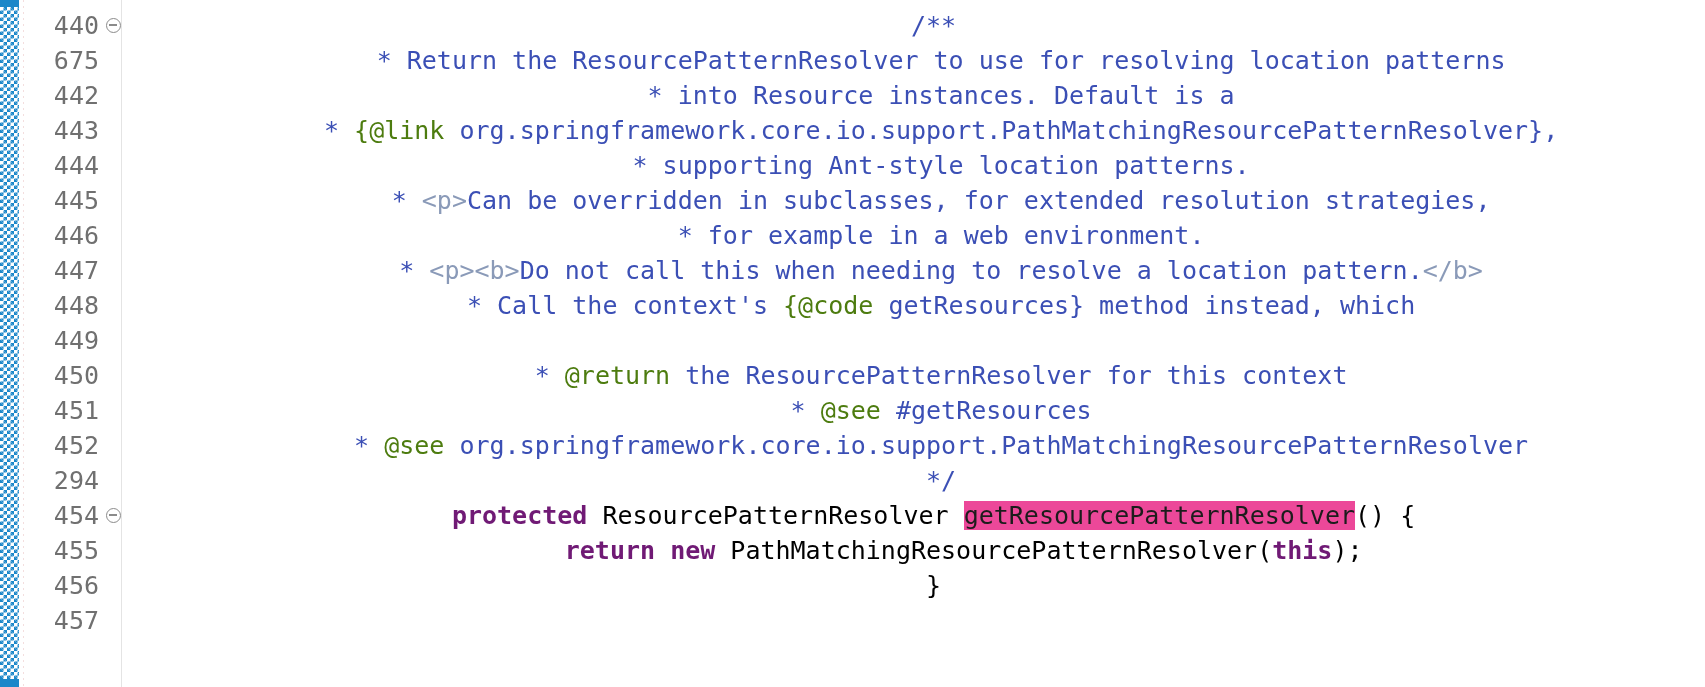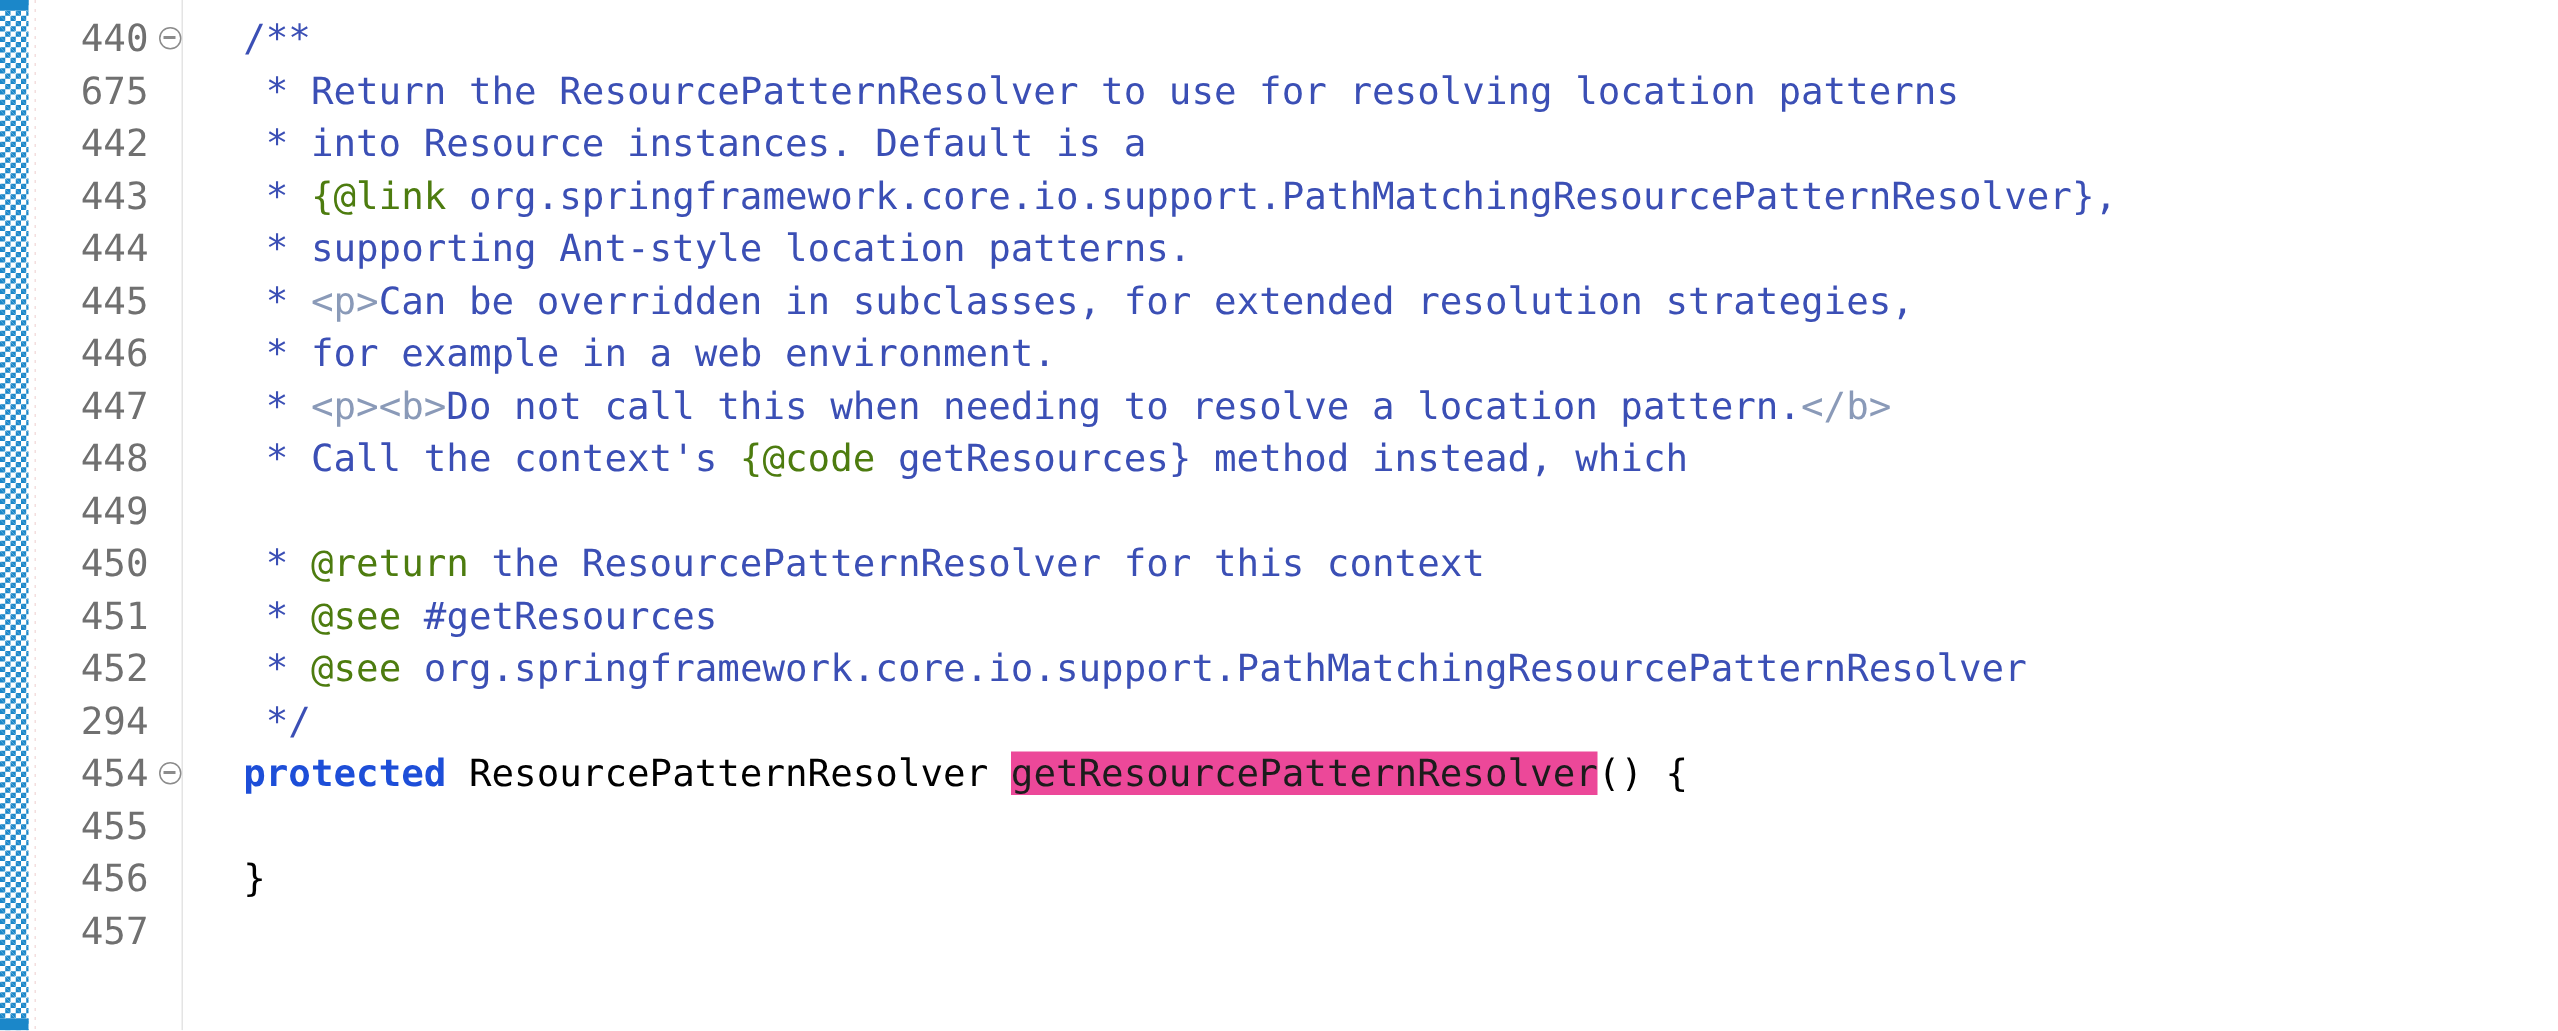"440" #editor { text-align: none -> center }
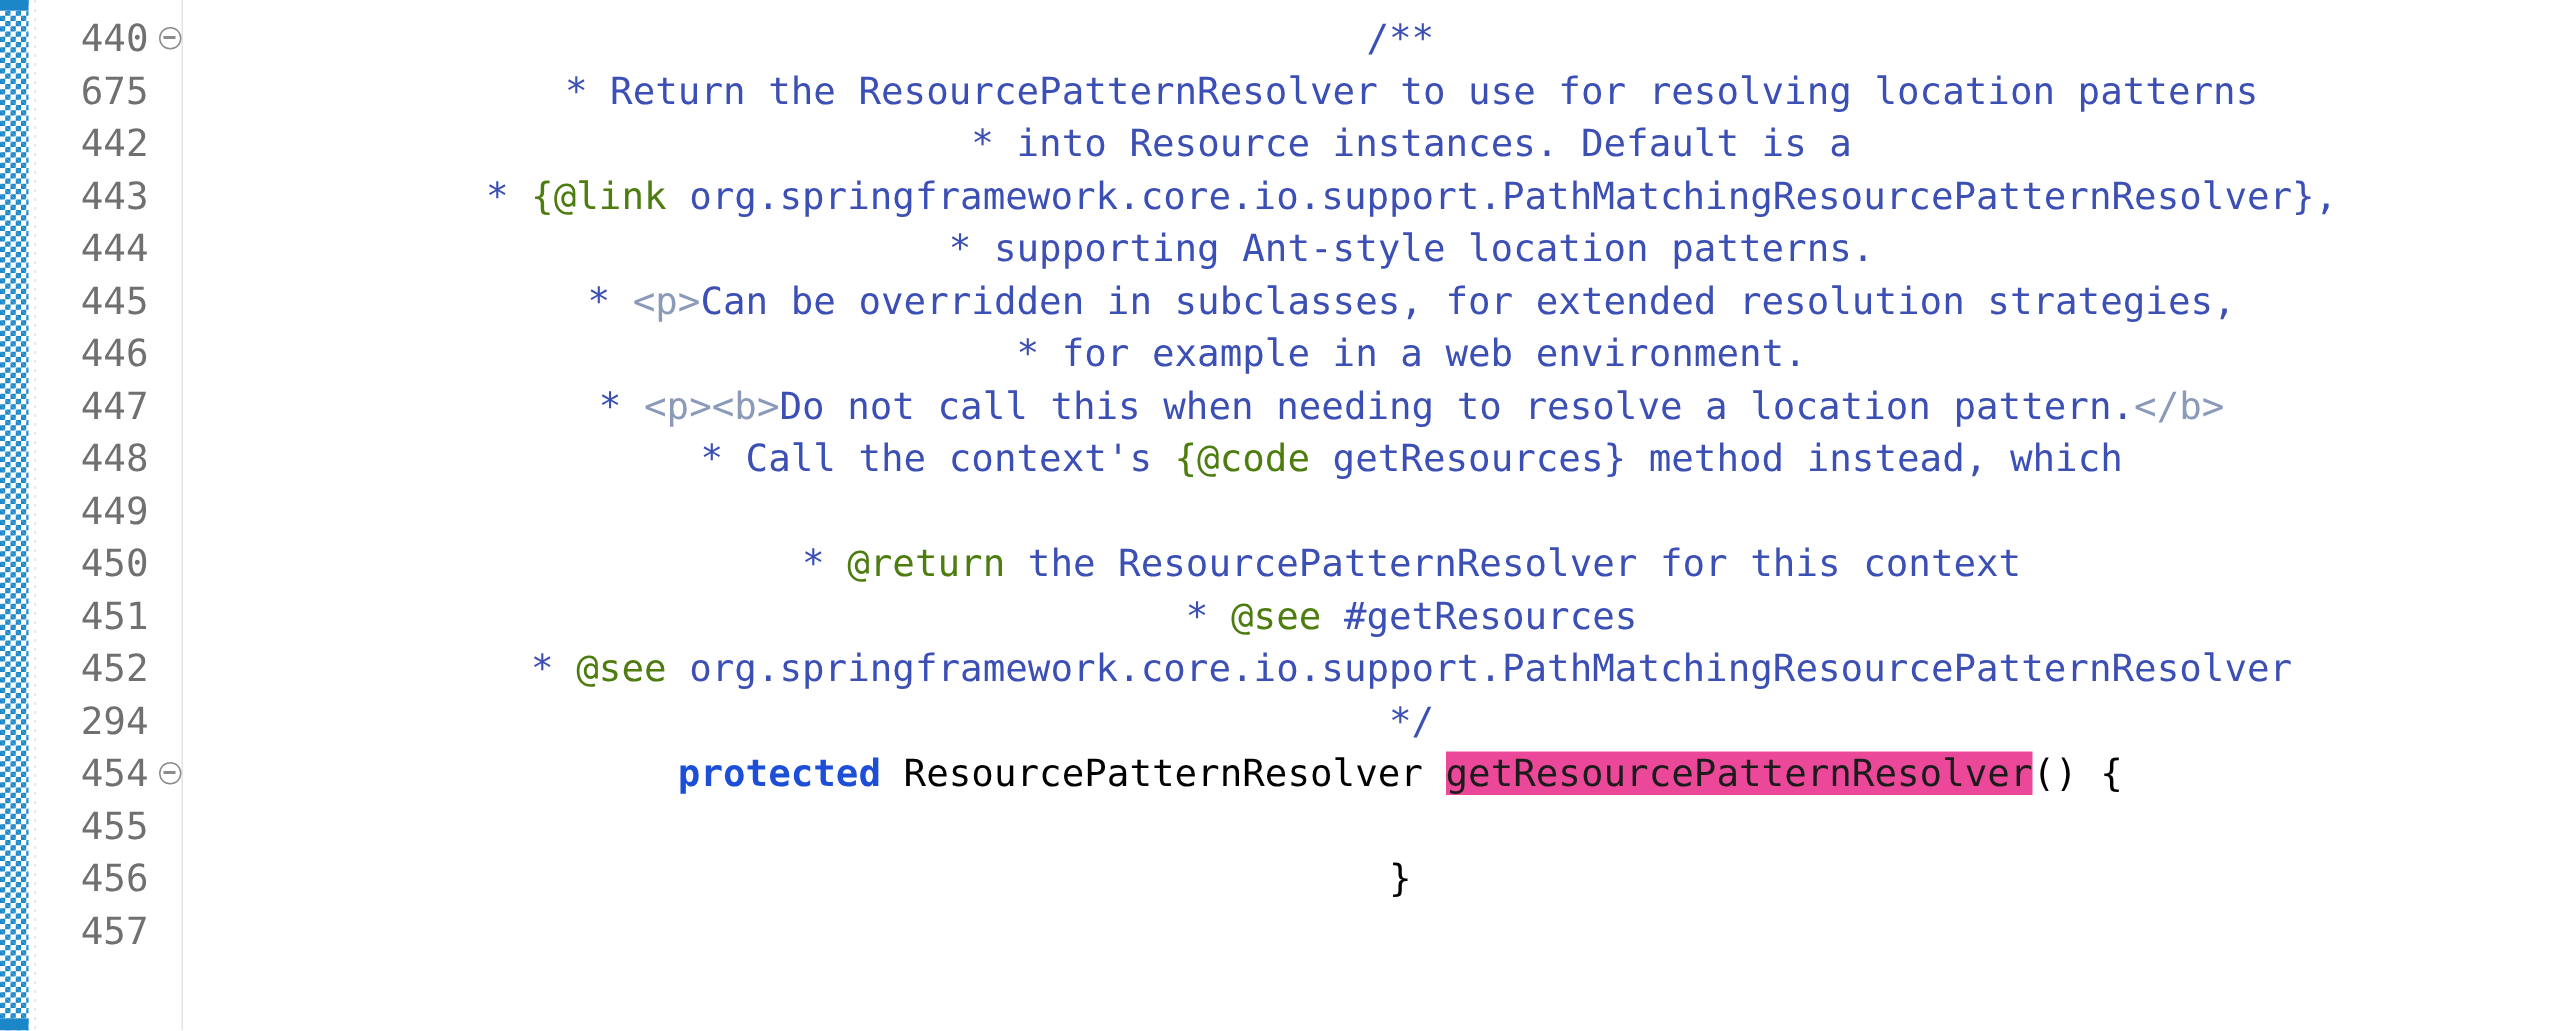"protected" .tok-keyword { color: #1d4ed8 -> #701a75 }
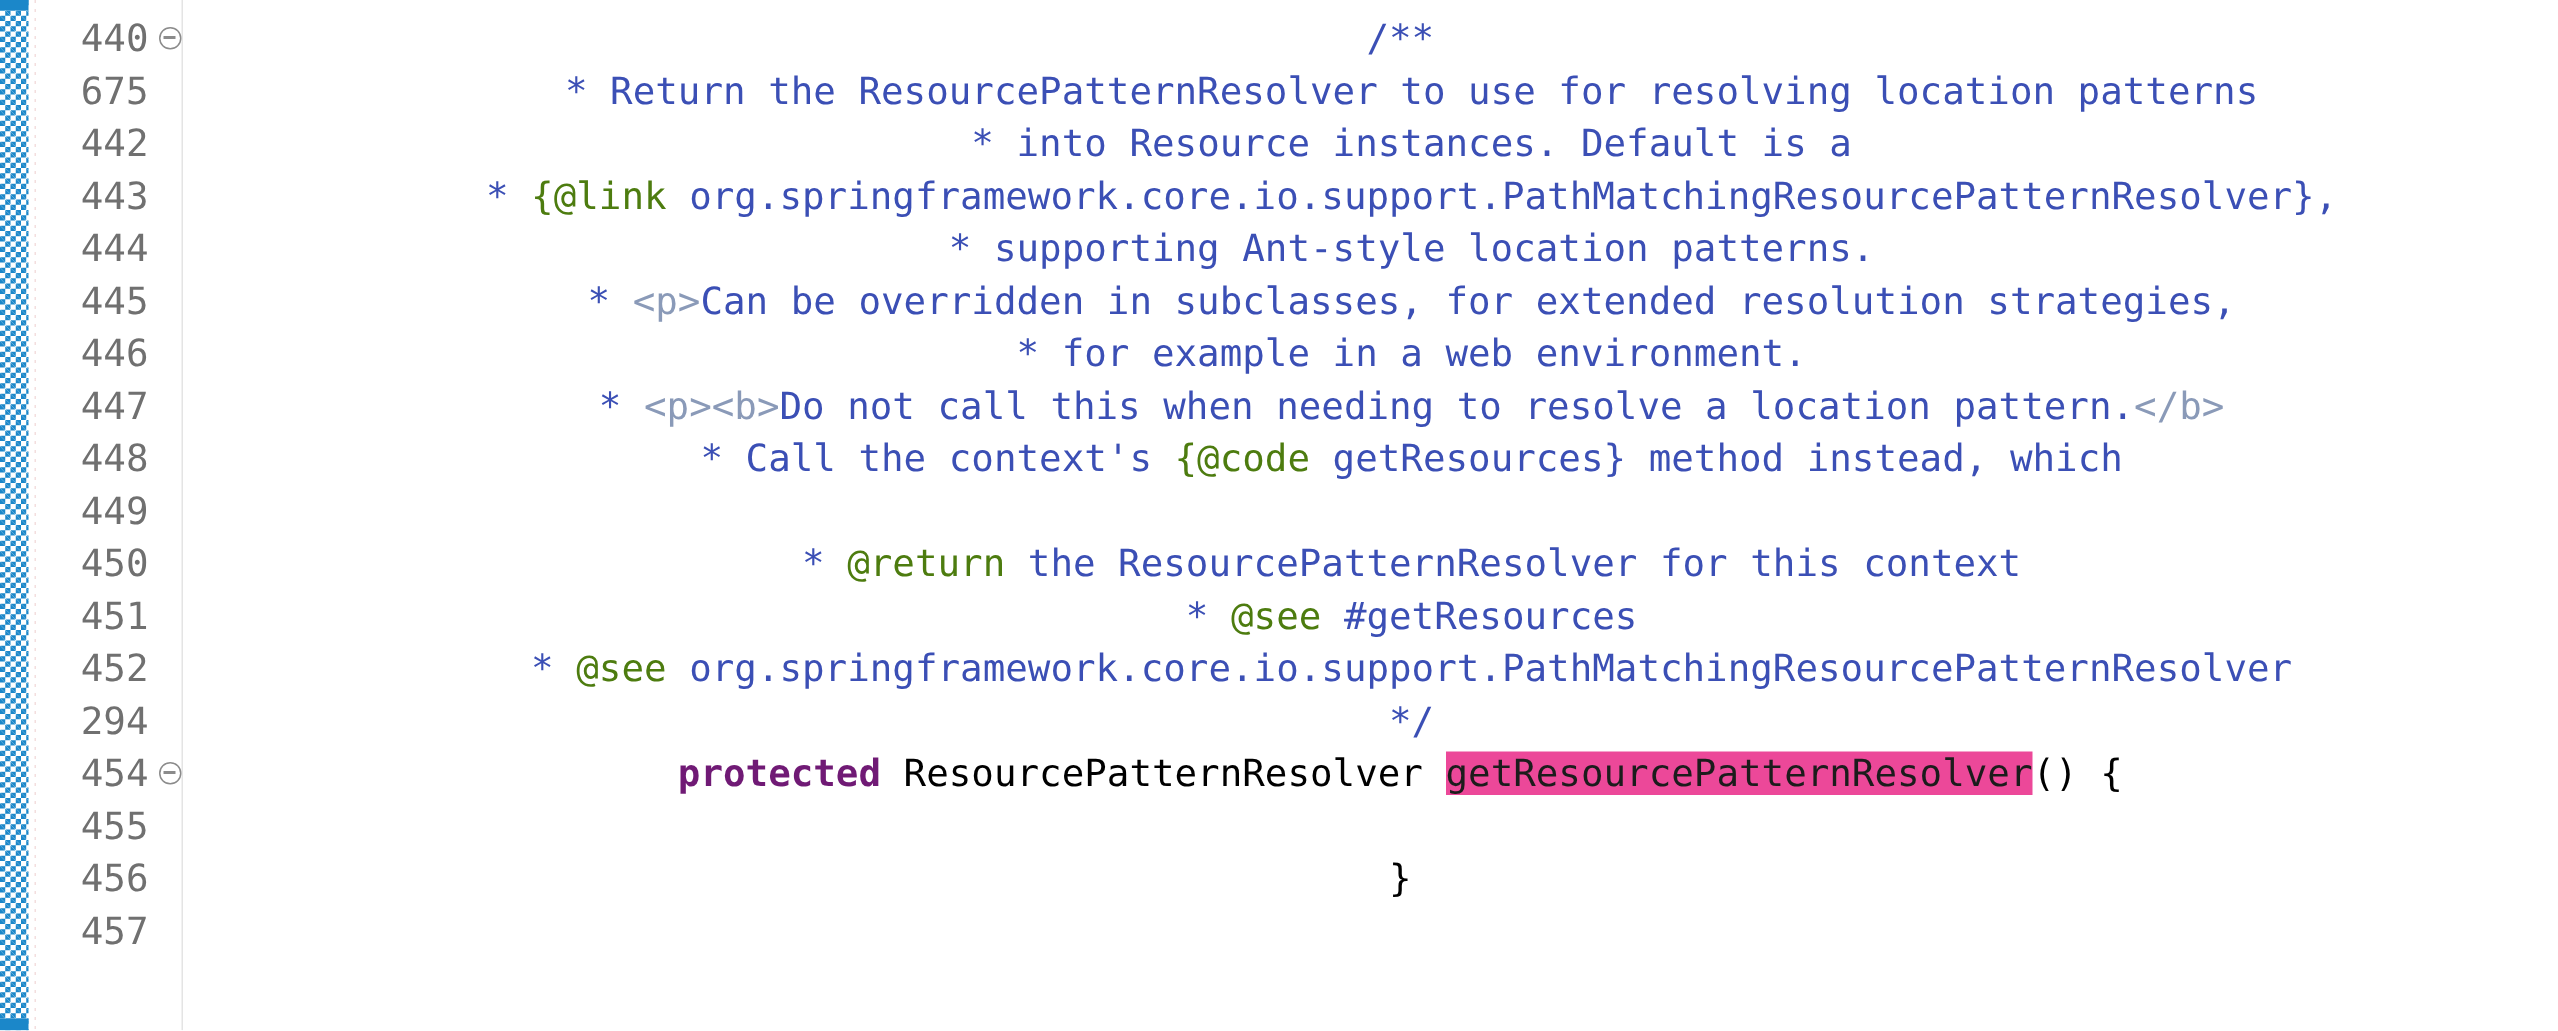"return new" div.crow { html: none -> <div><span> </span><span>return</span><span> </span><span>new</span><span> PathMatchingResourcePatternResolver(</span><span>this</span><span>);</span></div> }
